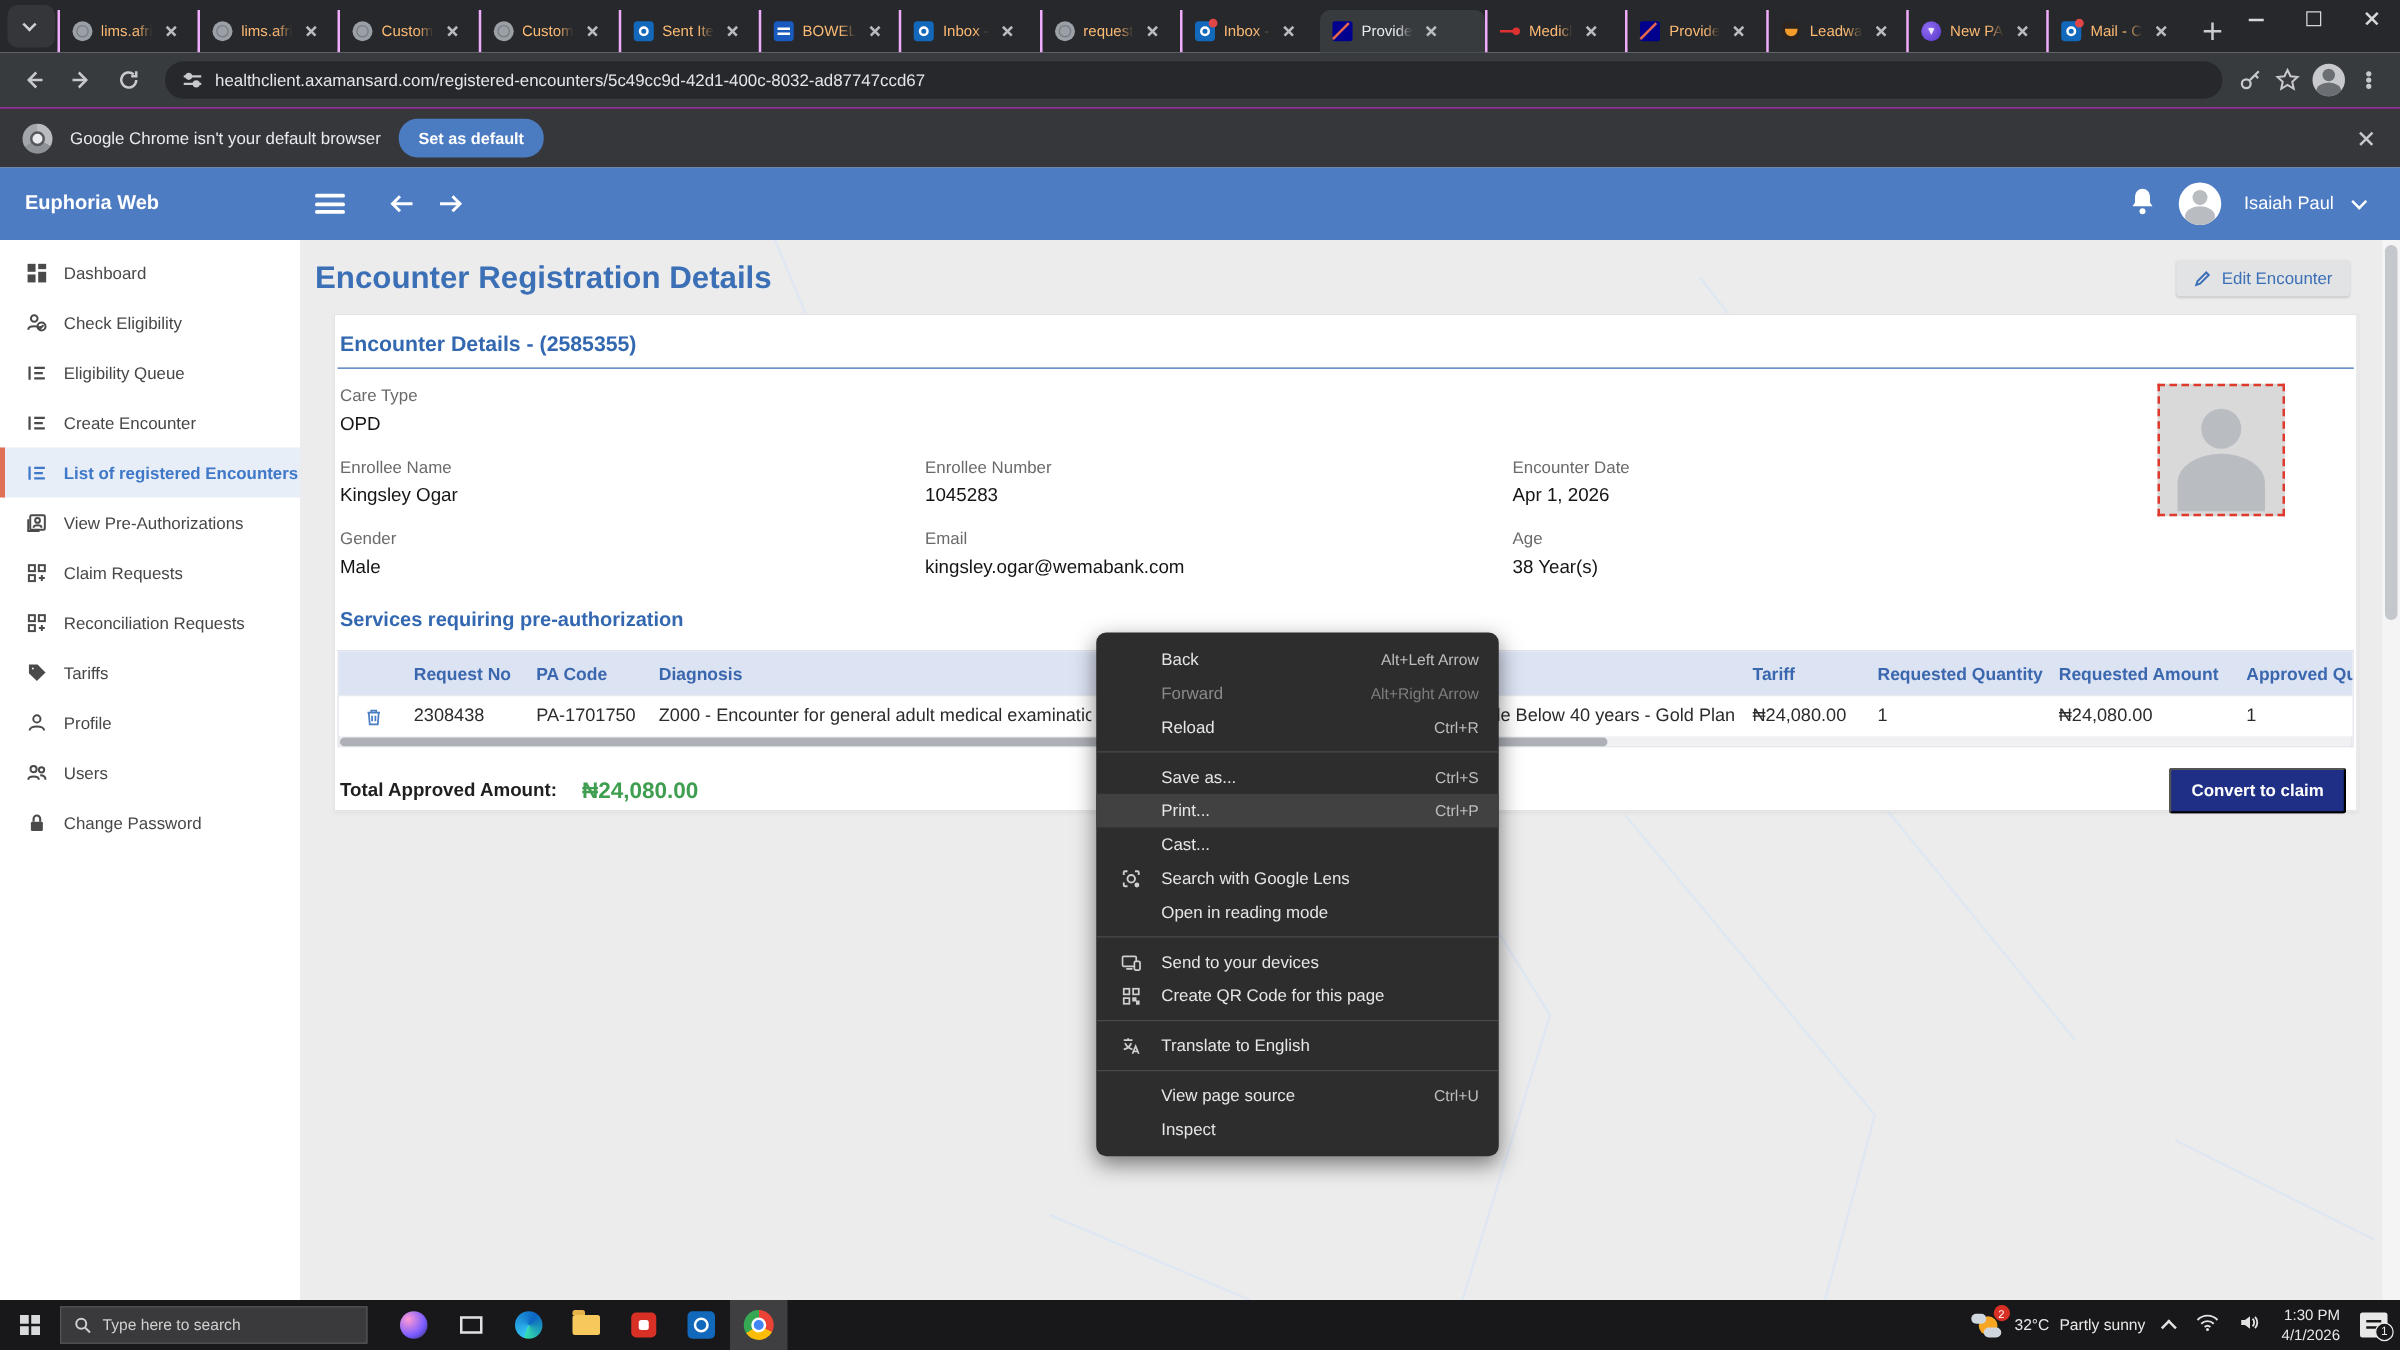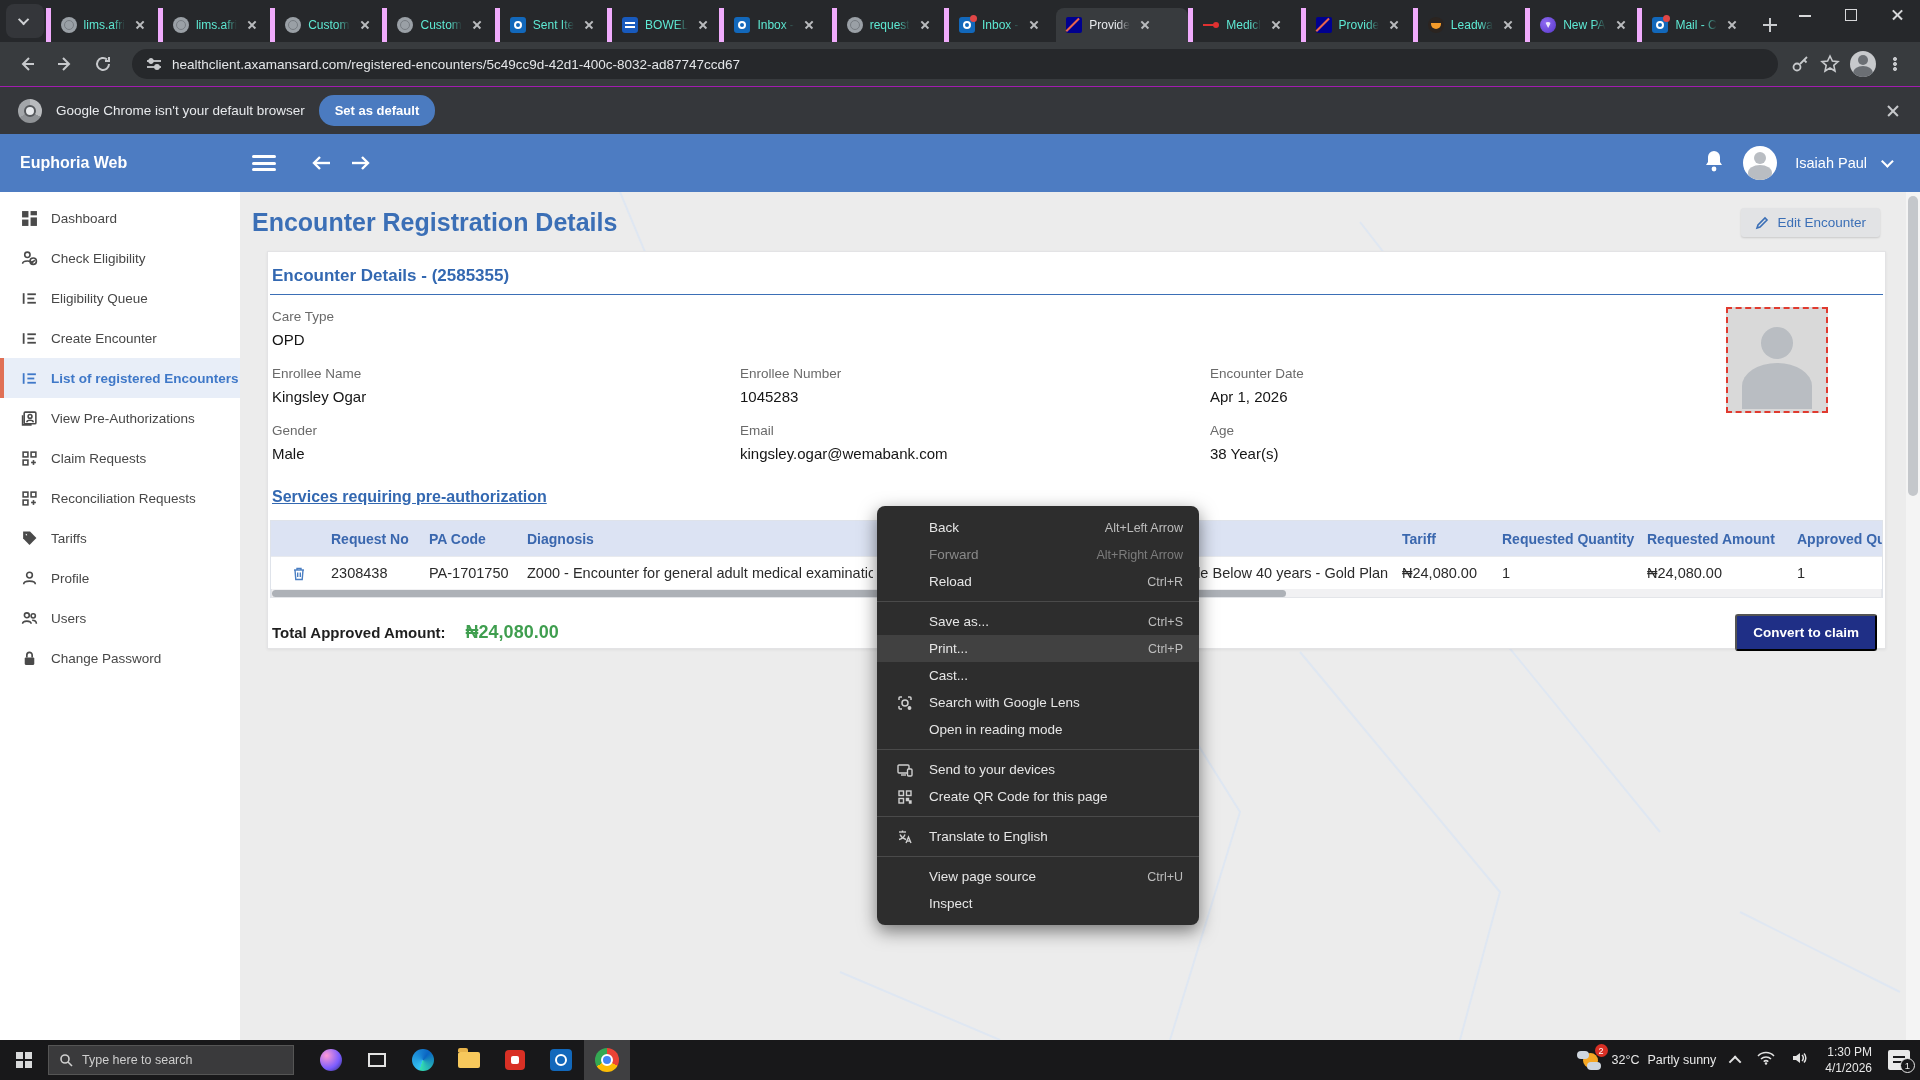"lims.afri" .tab { border-left: 5px solid #f0abfc -> 2px solid #f0abfc; color: #5eead4 -> #fdba74 }
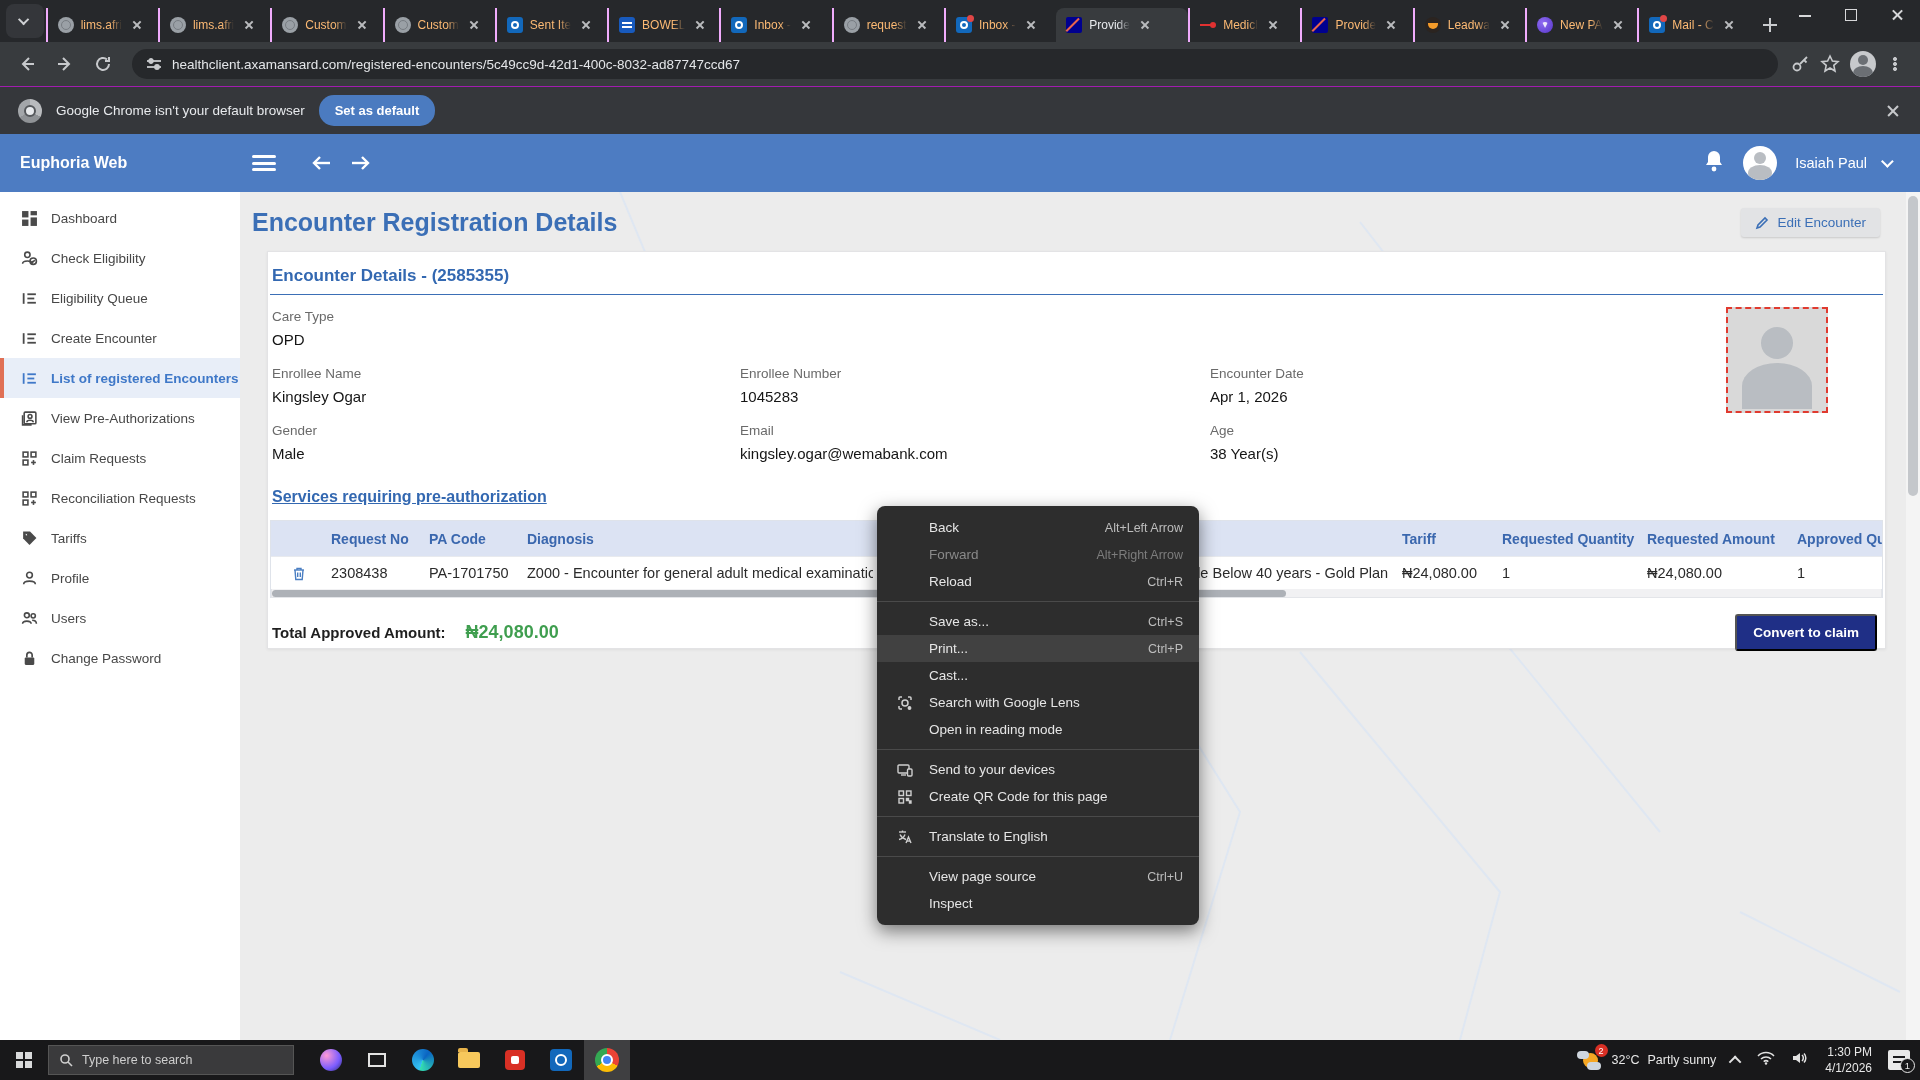"Services requiring pre-authorization" .servtitle { text-decoration: underline -> none }
